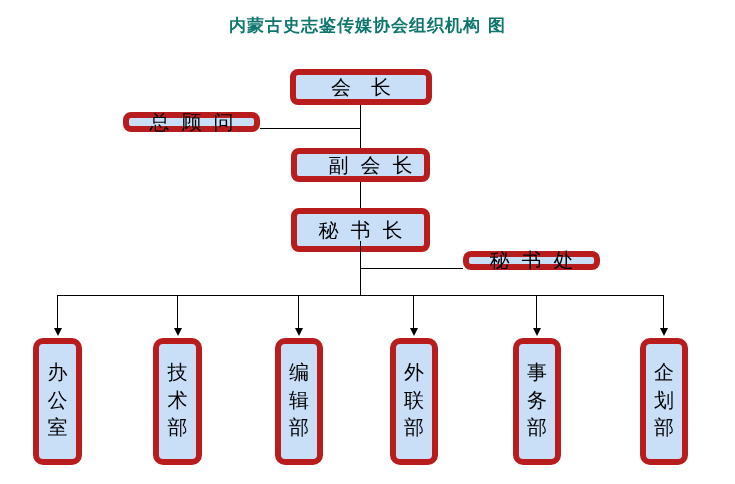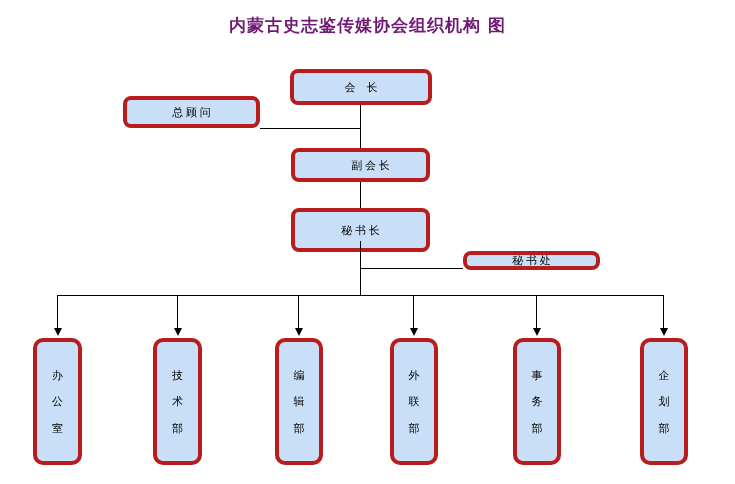"内蒙古史志鉴传媒协会组织机构 图" .title { color: #701a75 -> #0f766e }
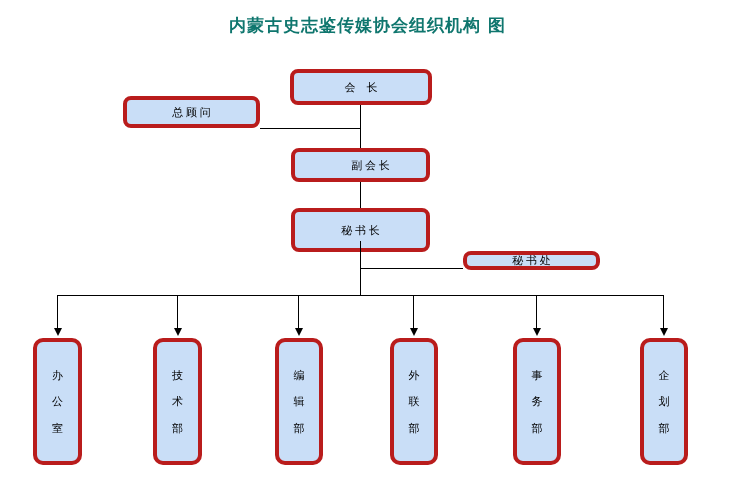"会 长" .box { border: 4px solid #b91c1c -> 6px solid #b91c1c; font-family: Liberation Serif, serif -> Liberation Mono, monospace; font-size: 11px -> 20px }
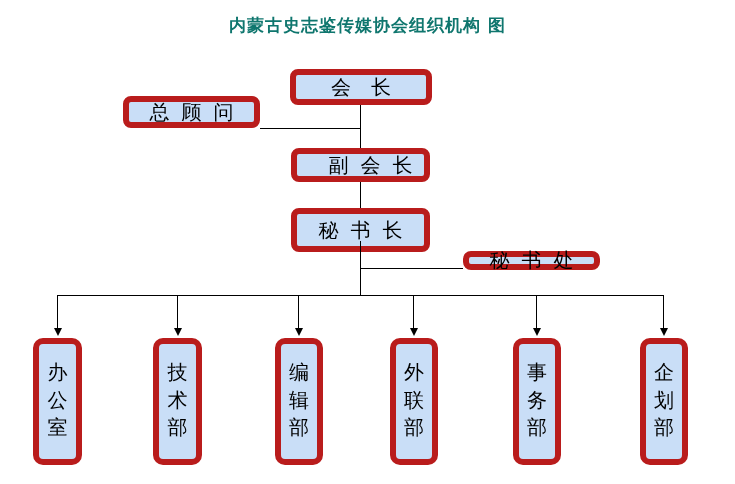"总 顾 问" div.box { height: 32px -> 20px; top: 96px -> 112px }
